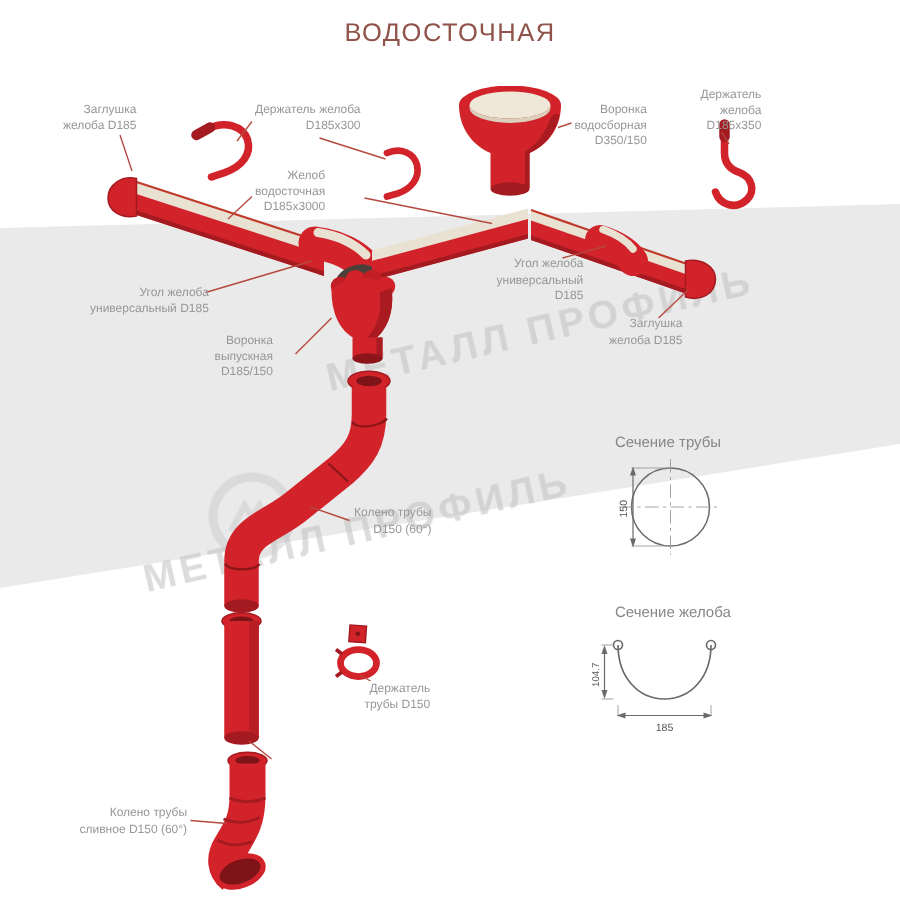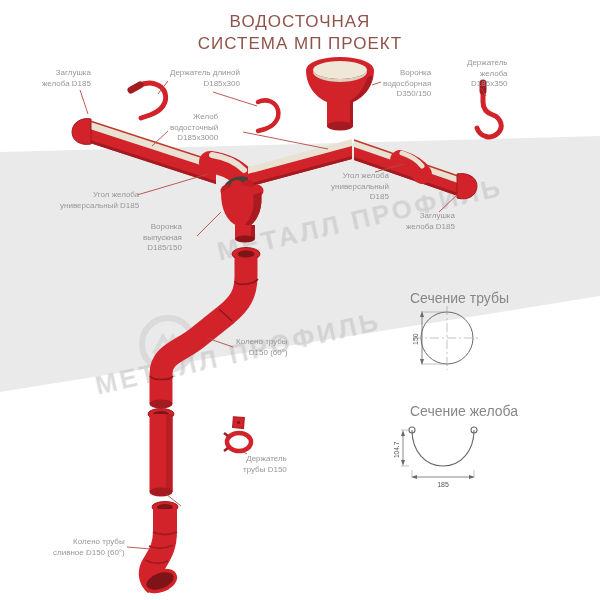"СИСТЕМА МП ПРОЕКТ" div { html: <div>СИСТЕМА МП ПРОЕКТ</div> -> none }
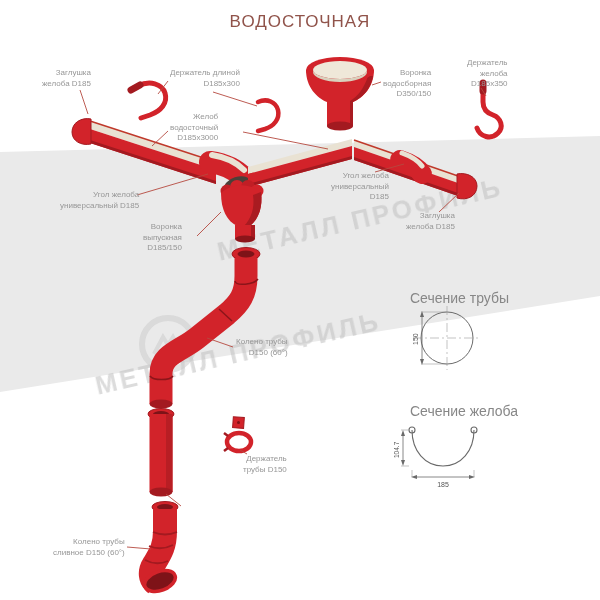"Держатель длиной" div.lbl { text: длиной -> желоба }
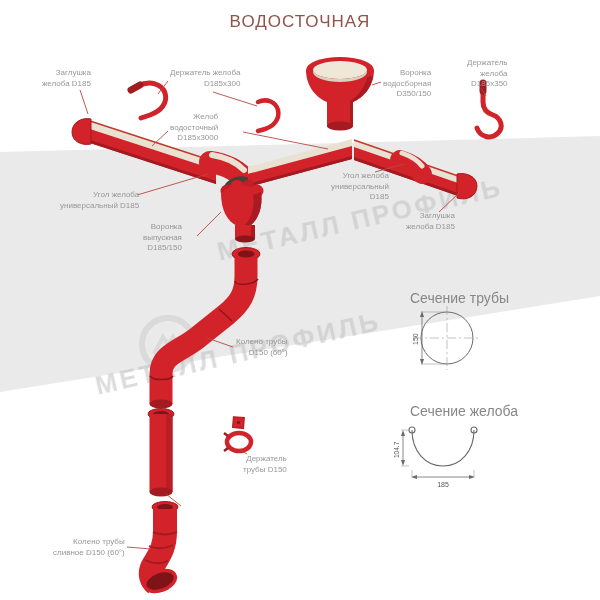"Желоб" div.lbl { text: водосточный -> водосточная }
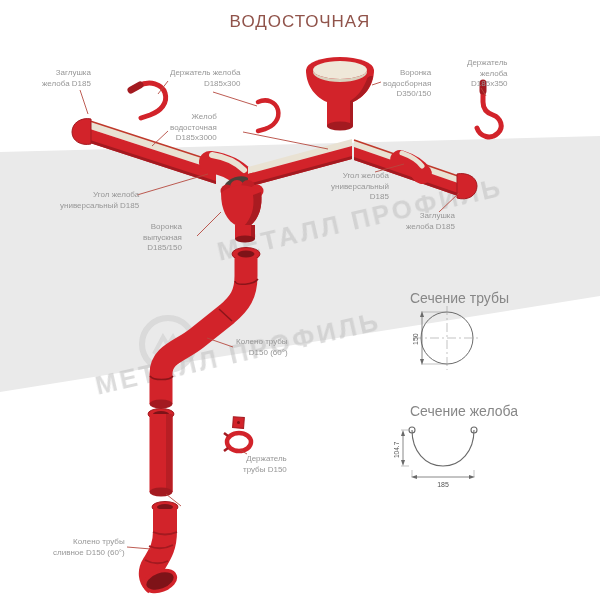"Сечение трубы" .section-title { font-size: 14px -> 10px }
